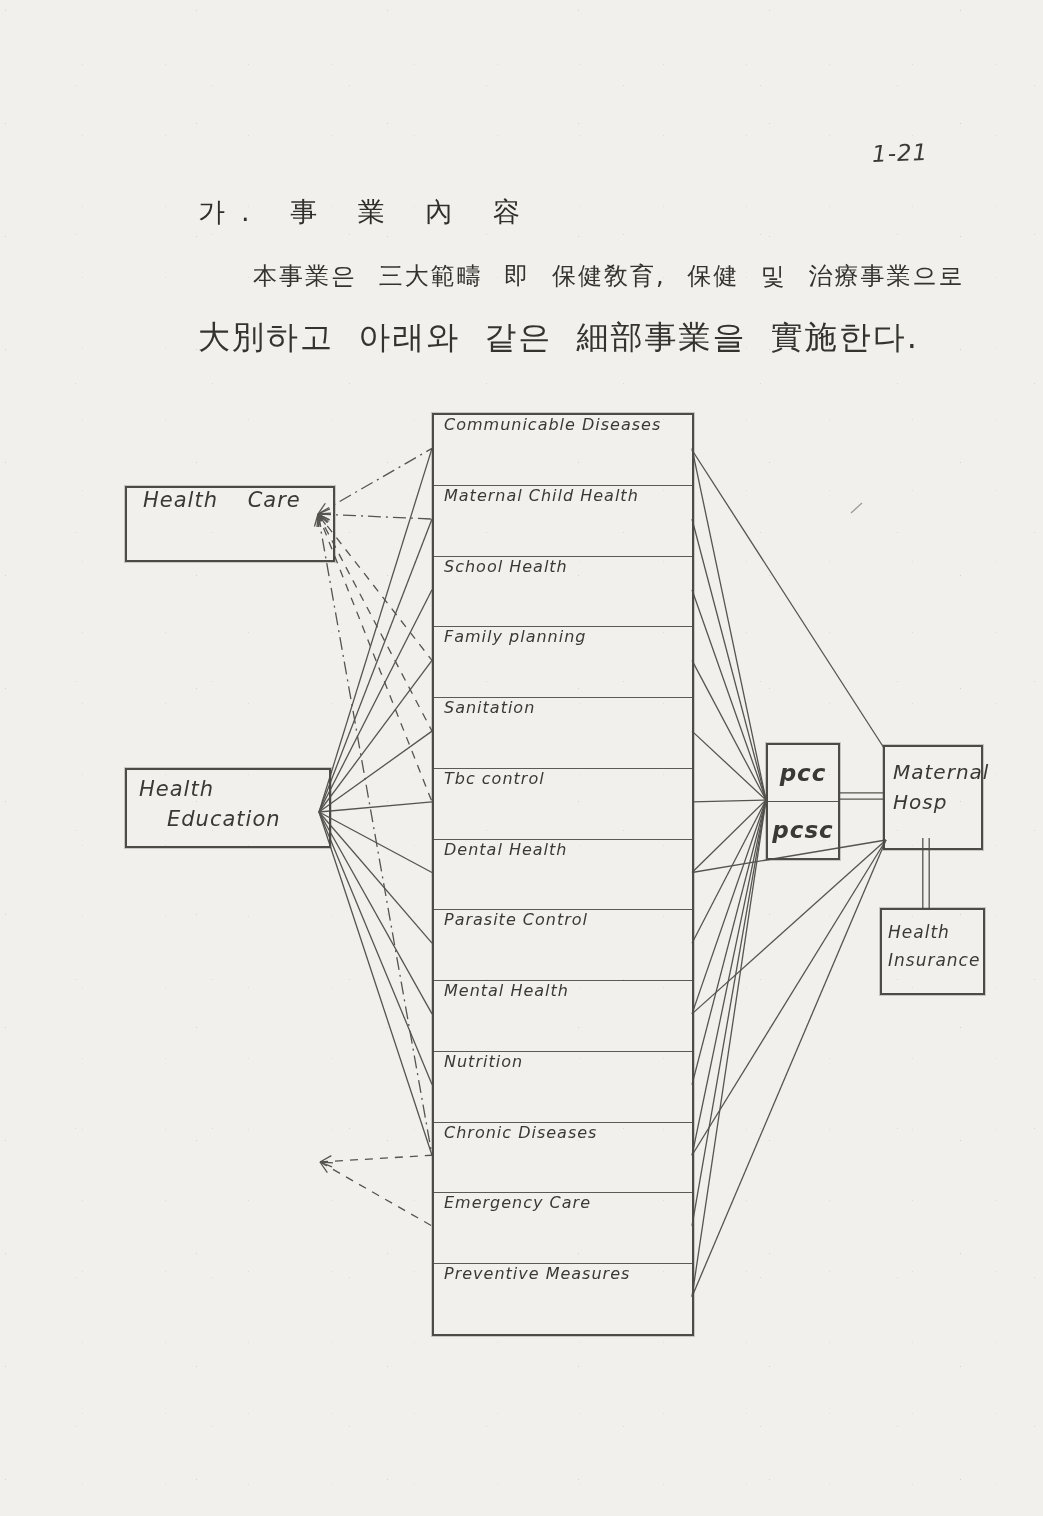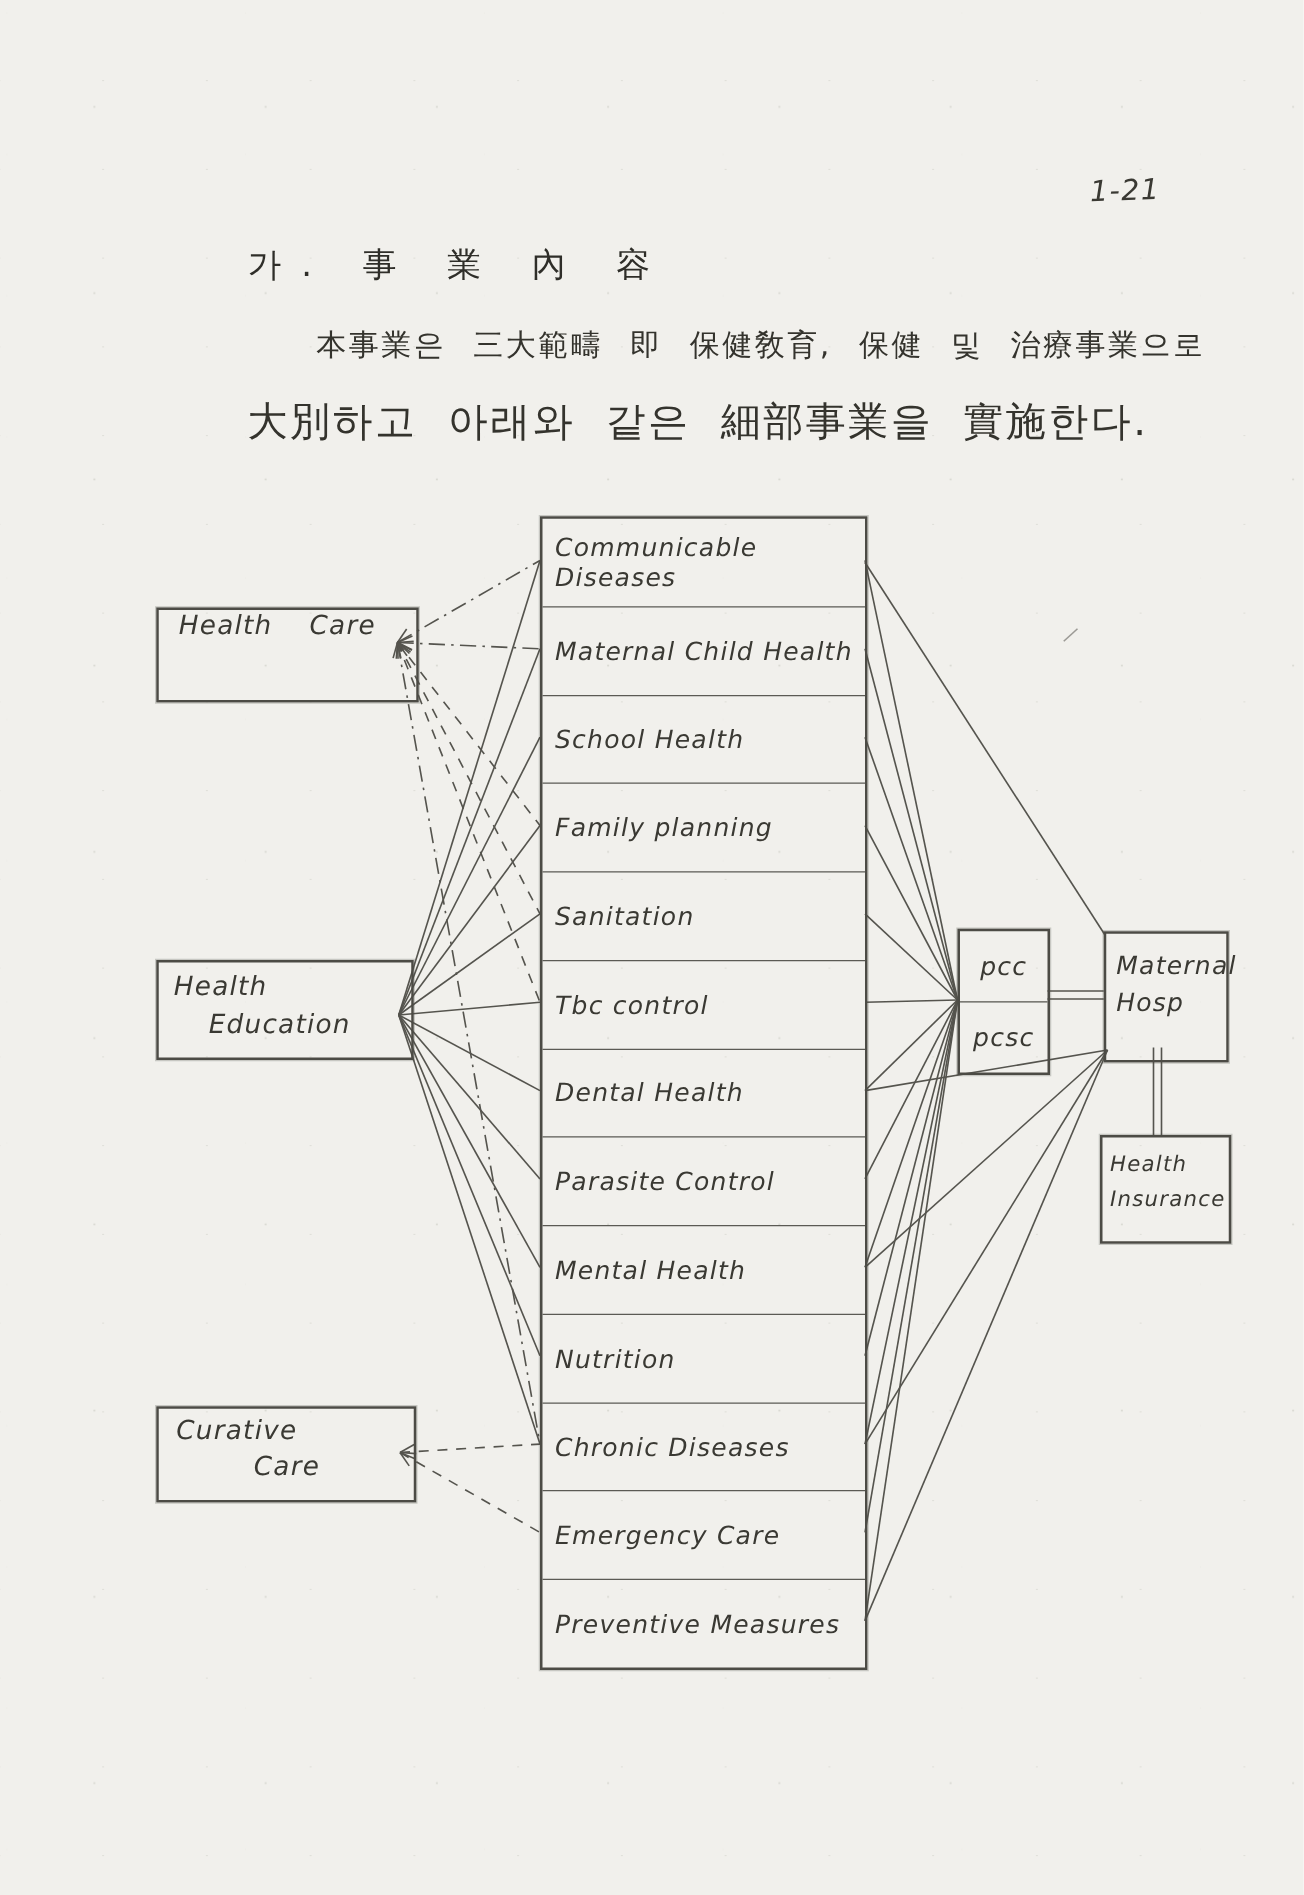"Communicable Diseases" .cell { align-items: center -> none; font-size: 20px -> 16px }
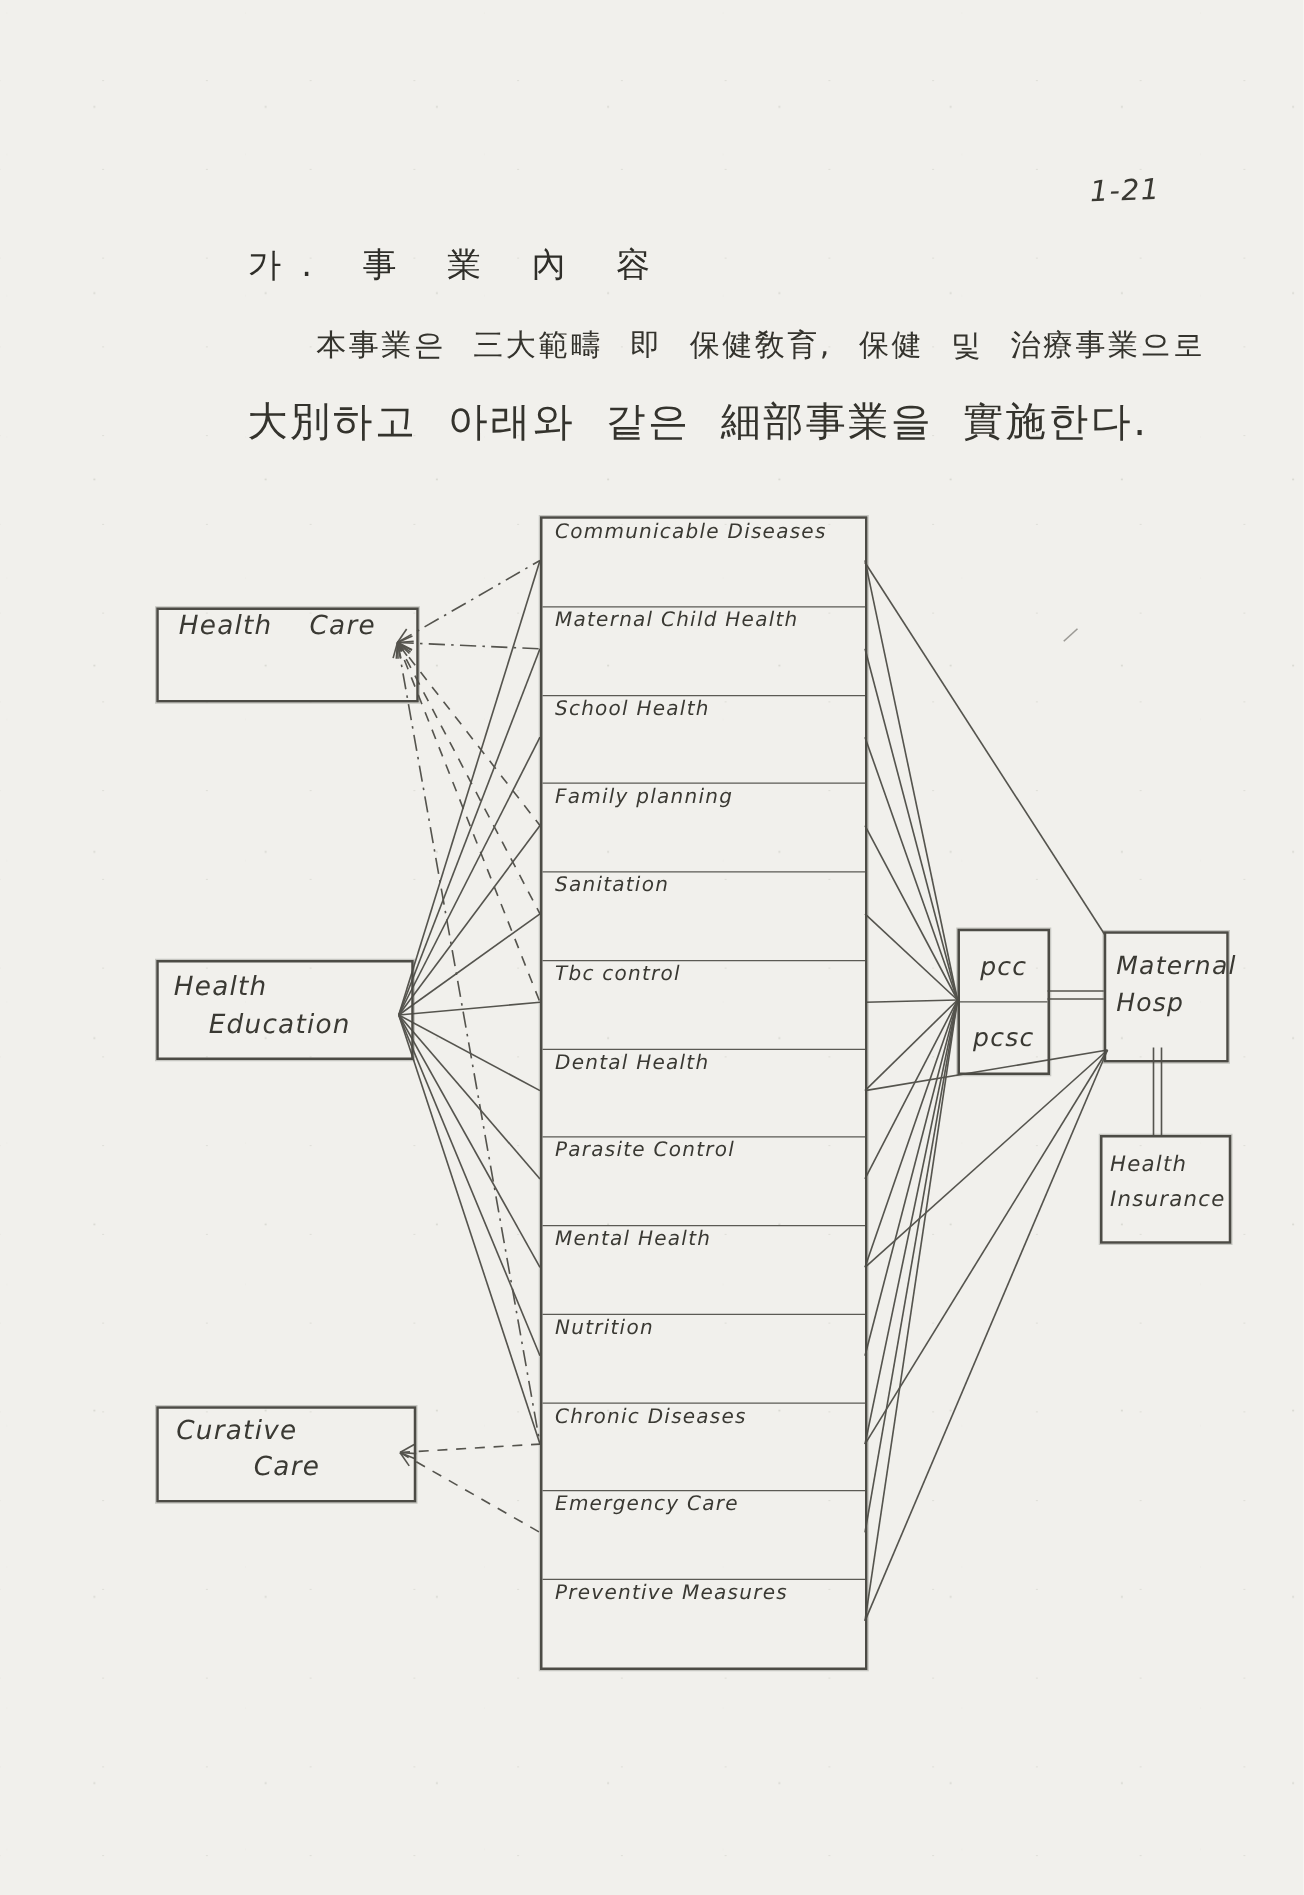"pcc" .pcc { font-size: 20px -> 23px; font-weight: none -> bold }
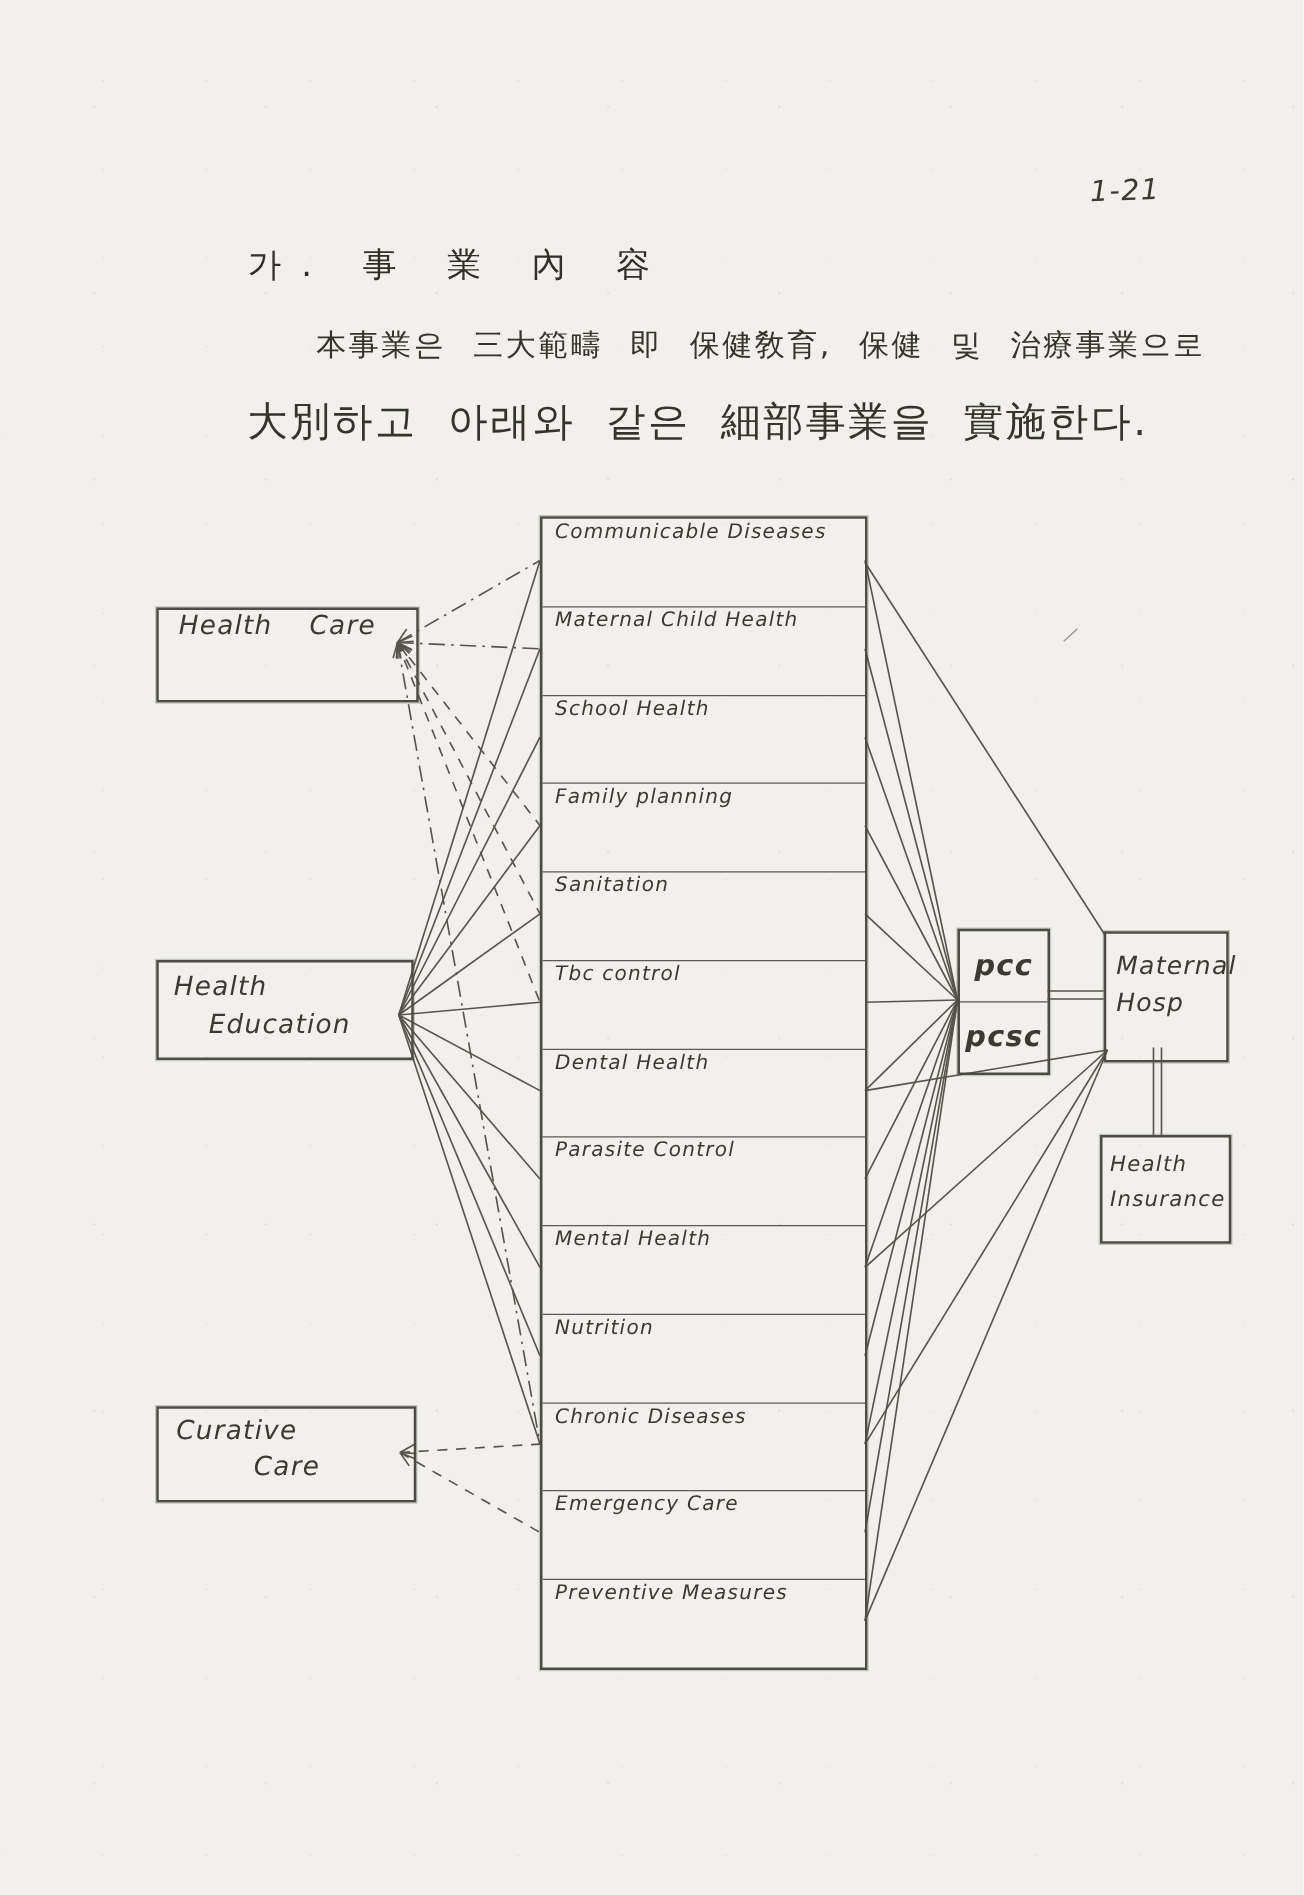"Curative" div.dbox { html: <div> <div>Curative</div> <div>Care</div> </div> -> none }
